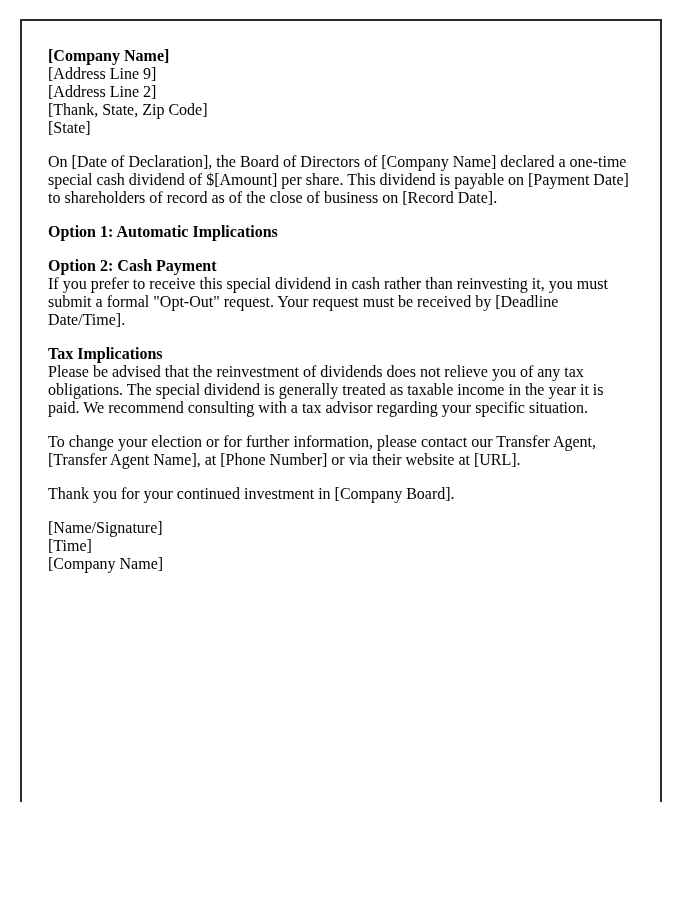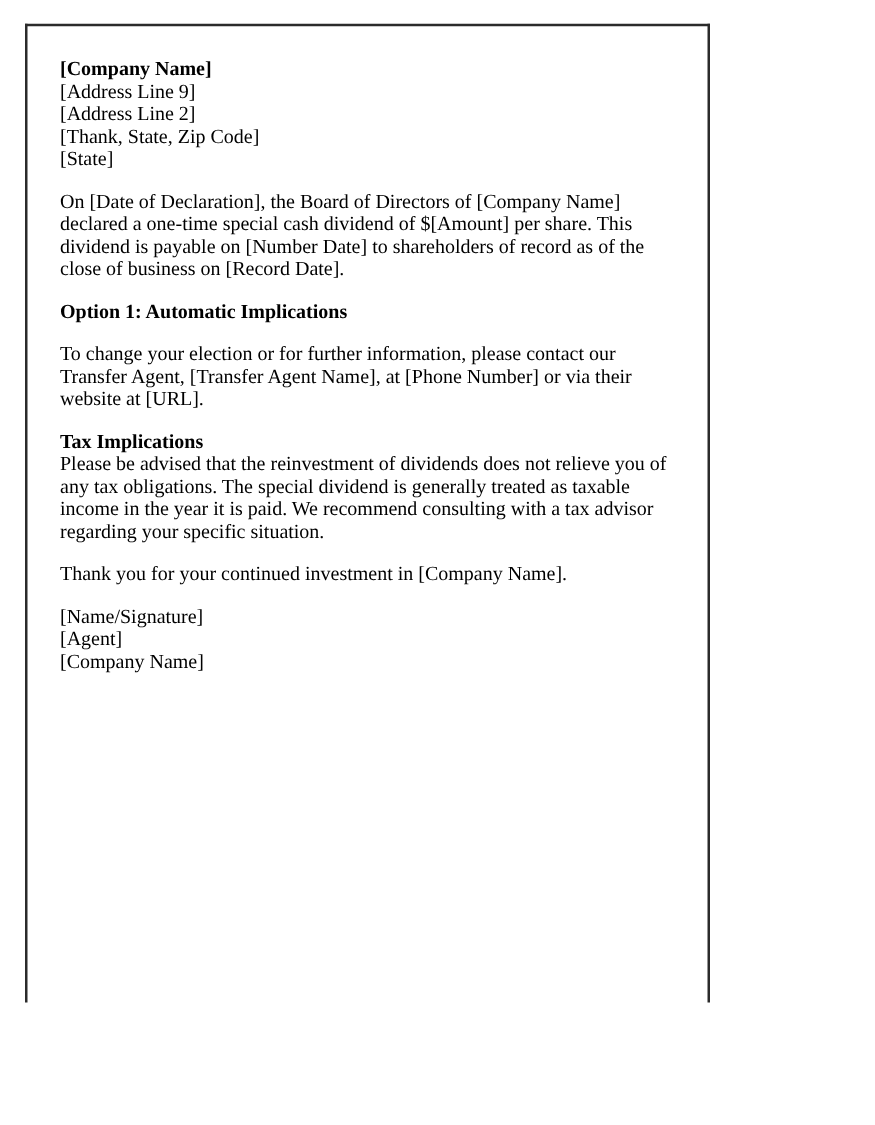"[Company Name]" .letter-page { width: 548px -> 642px }
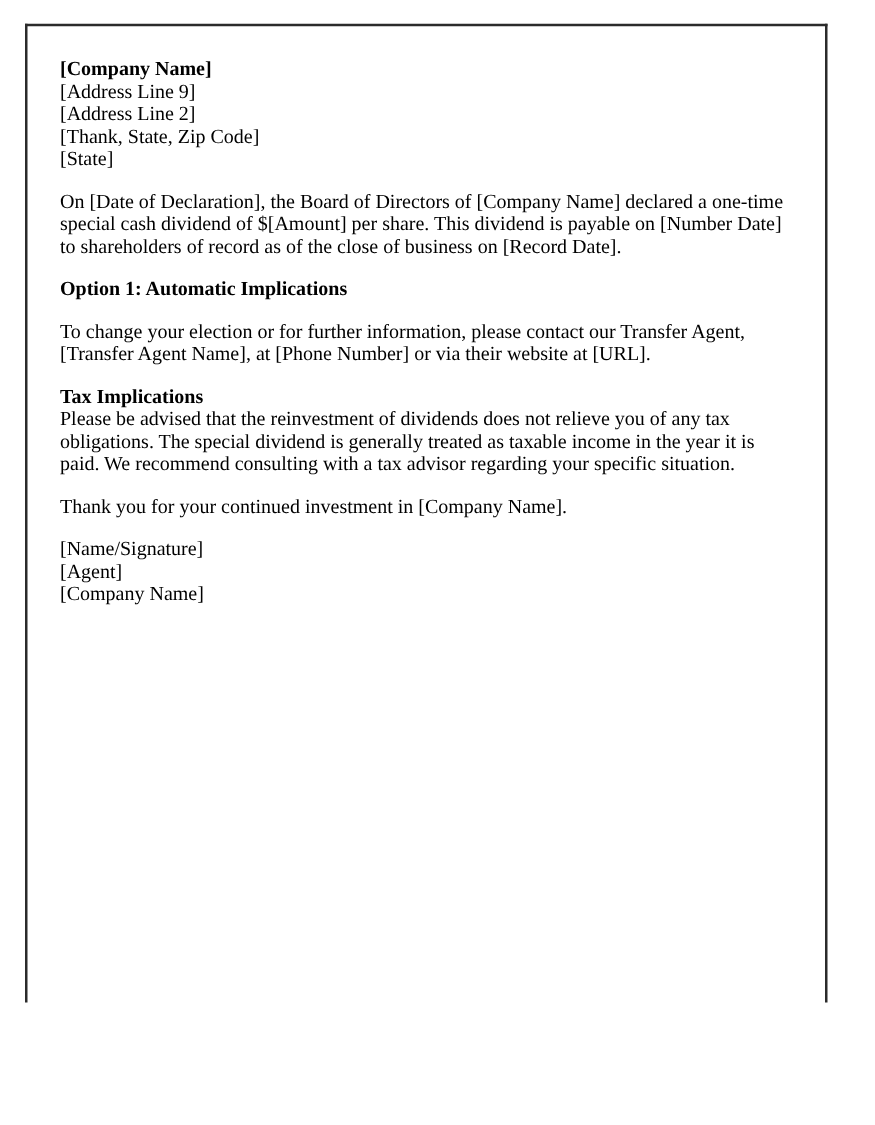"On [Date of Declaration], the" p { text: Number -> Payment }
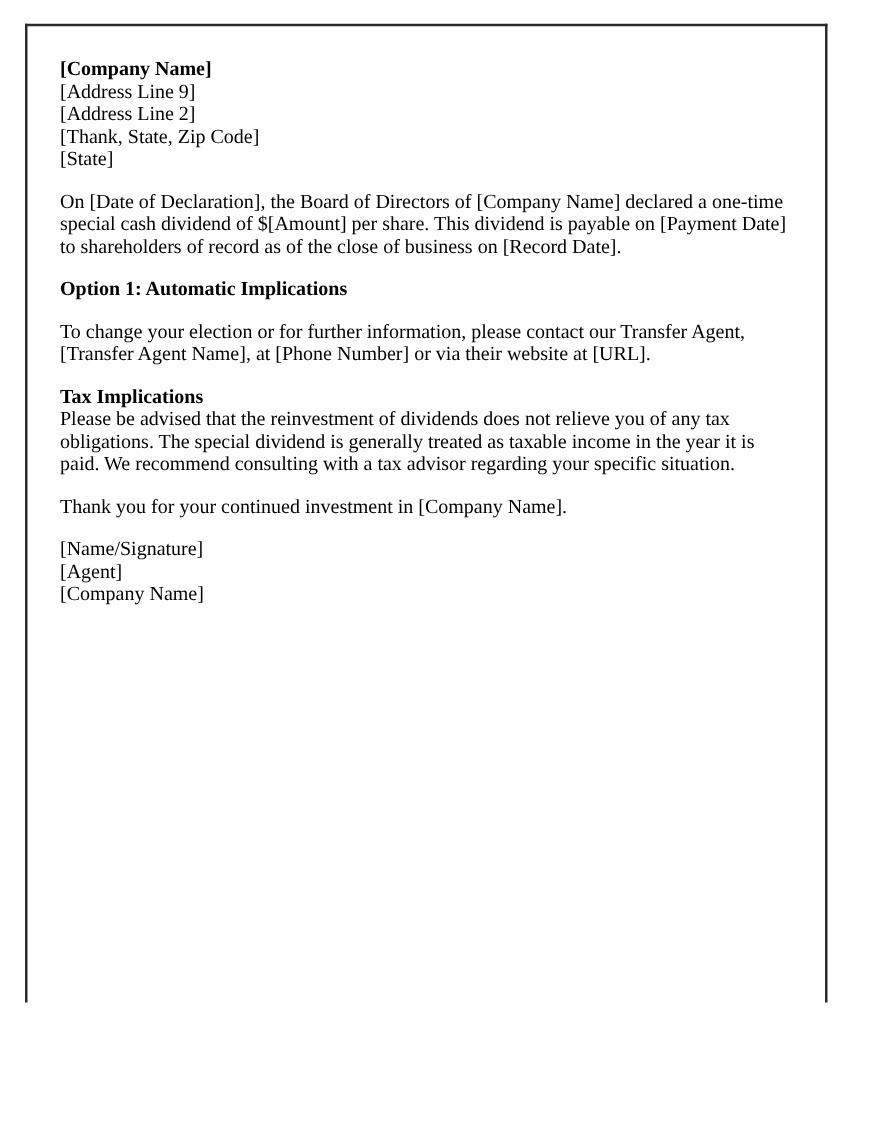"Option 2: Cash Payment" p { html: none -> <p> <span>Option 2: Cash Payment</span><br> <span>If you prefer to receive this special dividend in cash rather than reinvesting it, you must submit a formal "Opt-Out" request. Your request must be received by [Deadline Date/Time].</span> </p> }
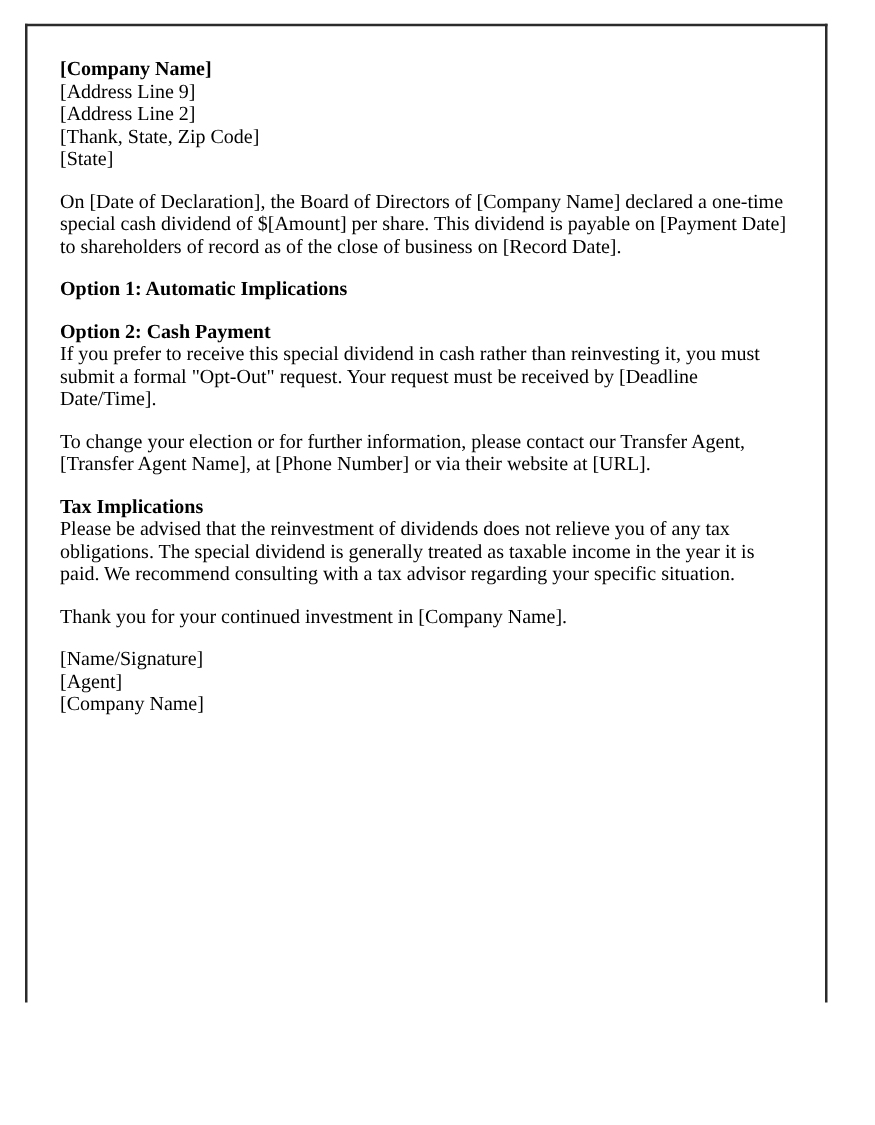"To change your election or" p { order: before "Tax Implications" -> after "Tax Implications" }
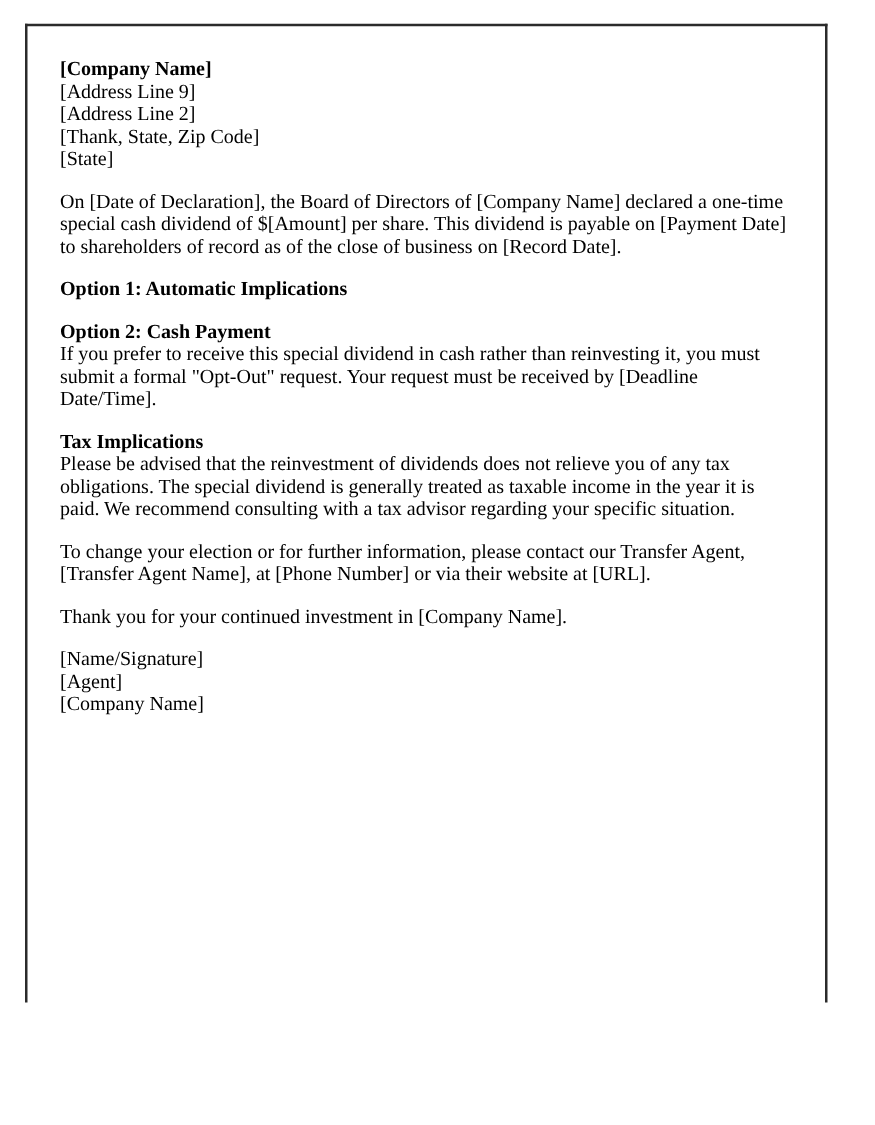"Thank you for your continued" p { text: Name -> Board }
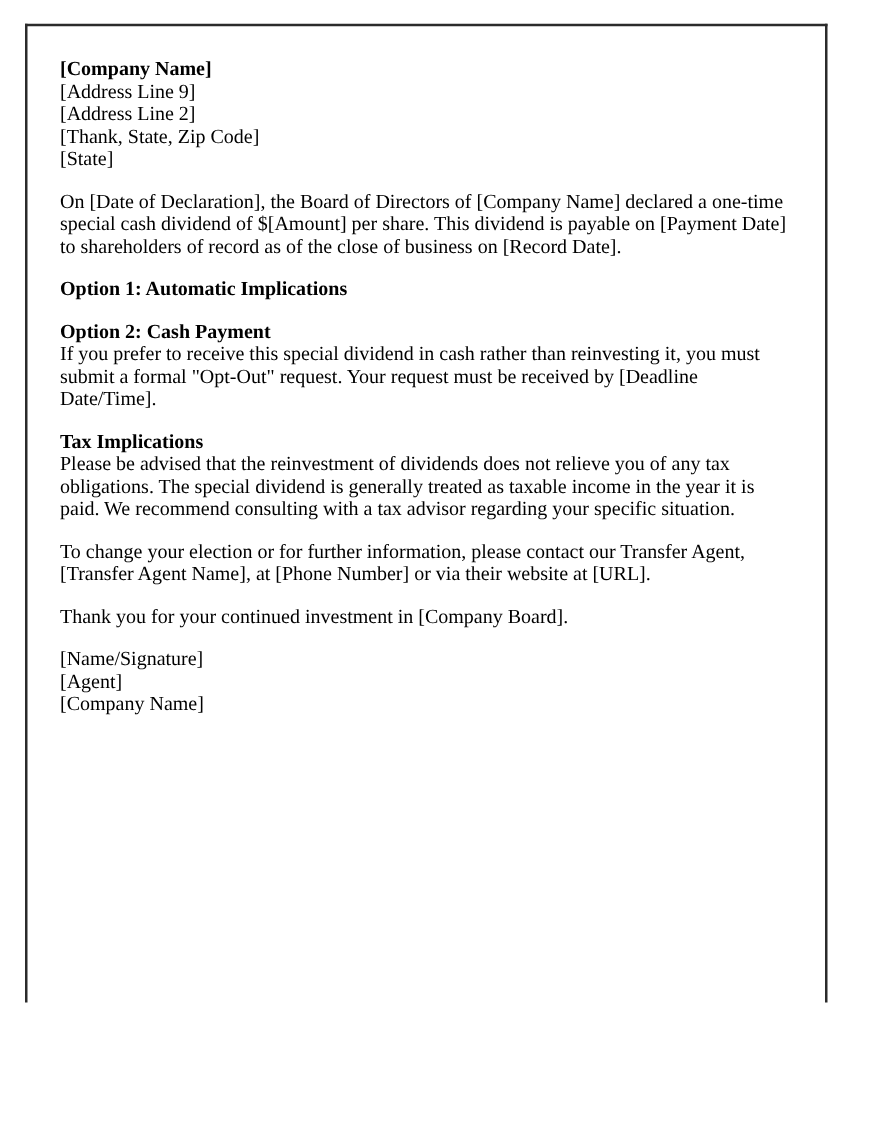"[Agent]" span { text: Agent -> Time }
